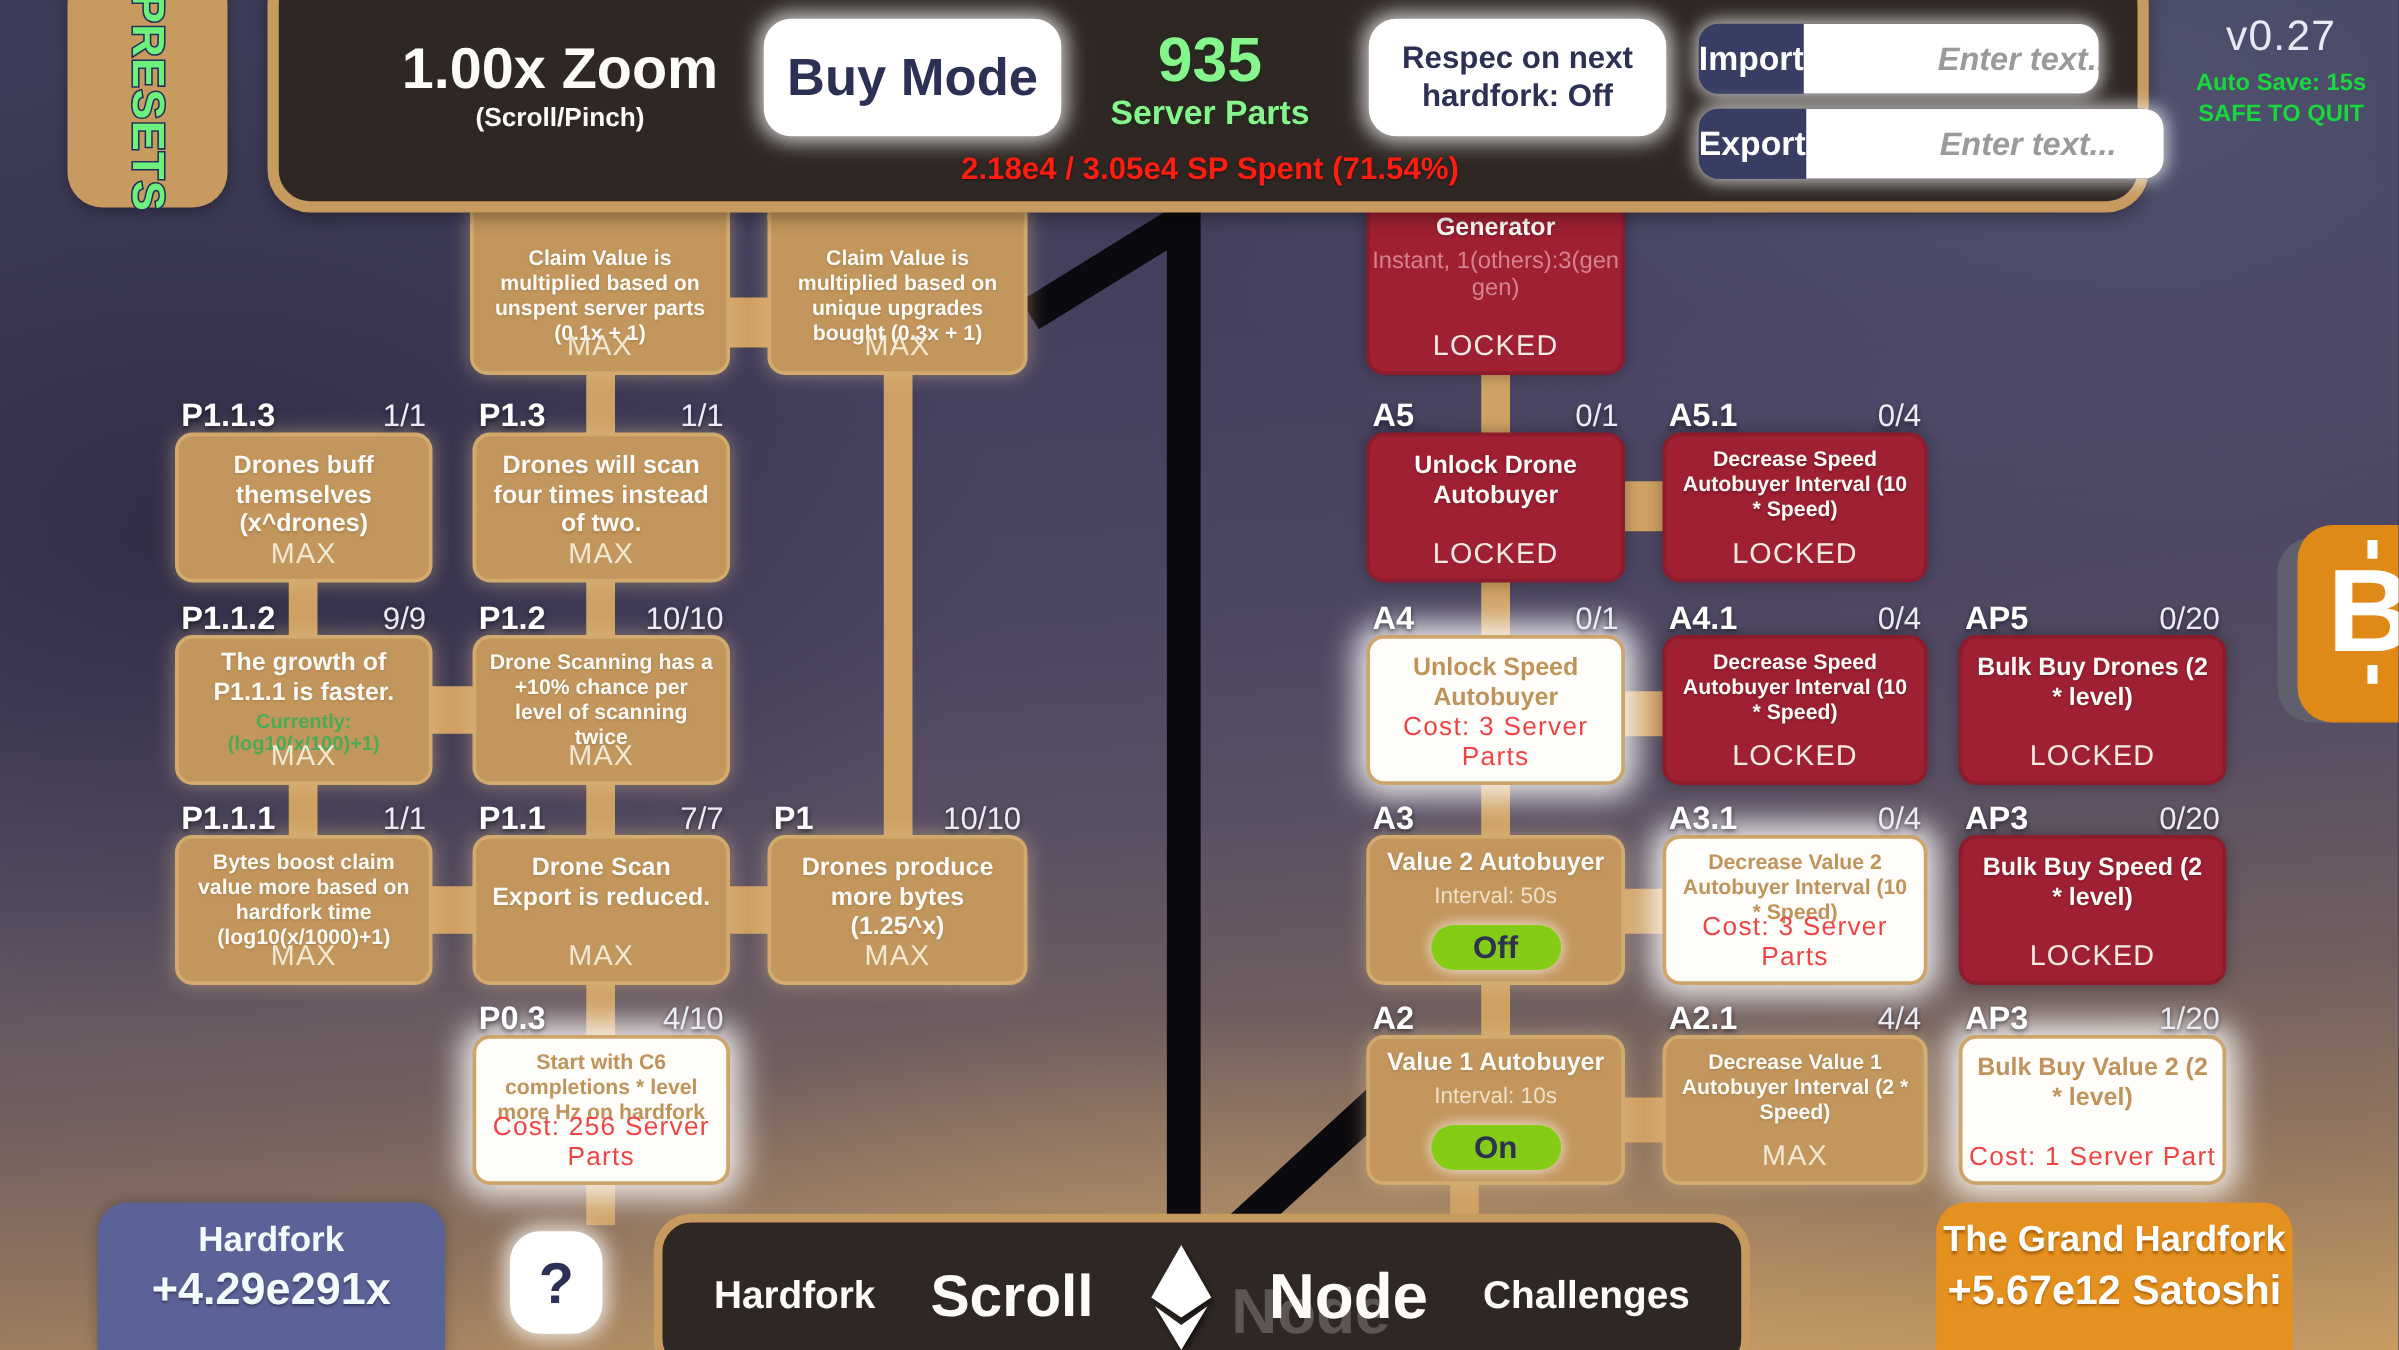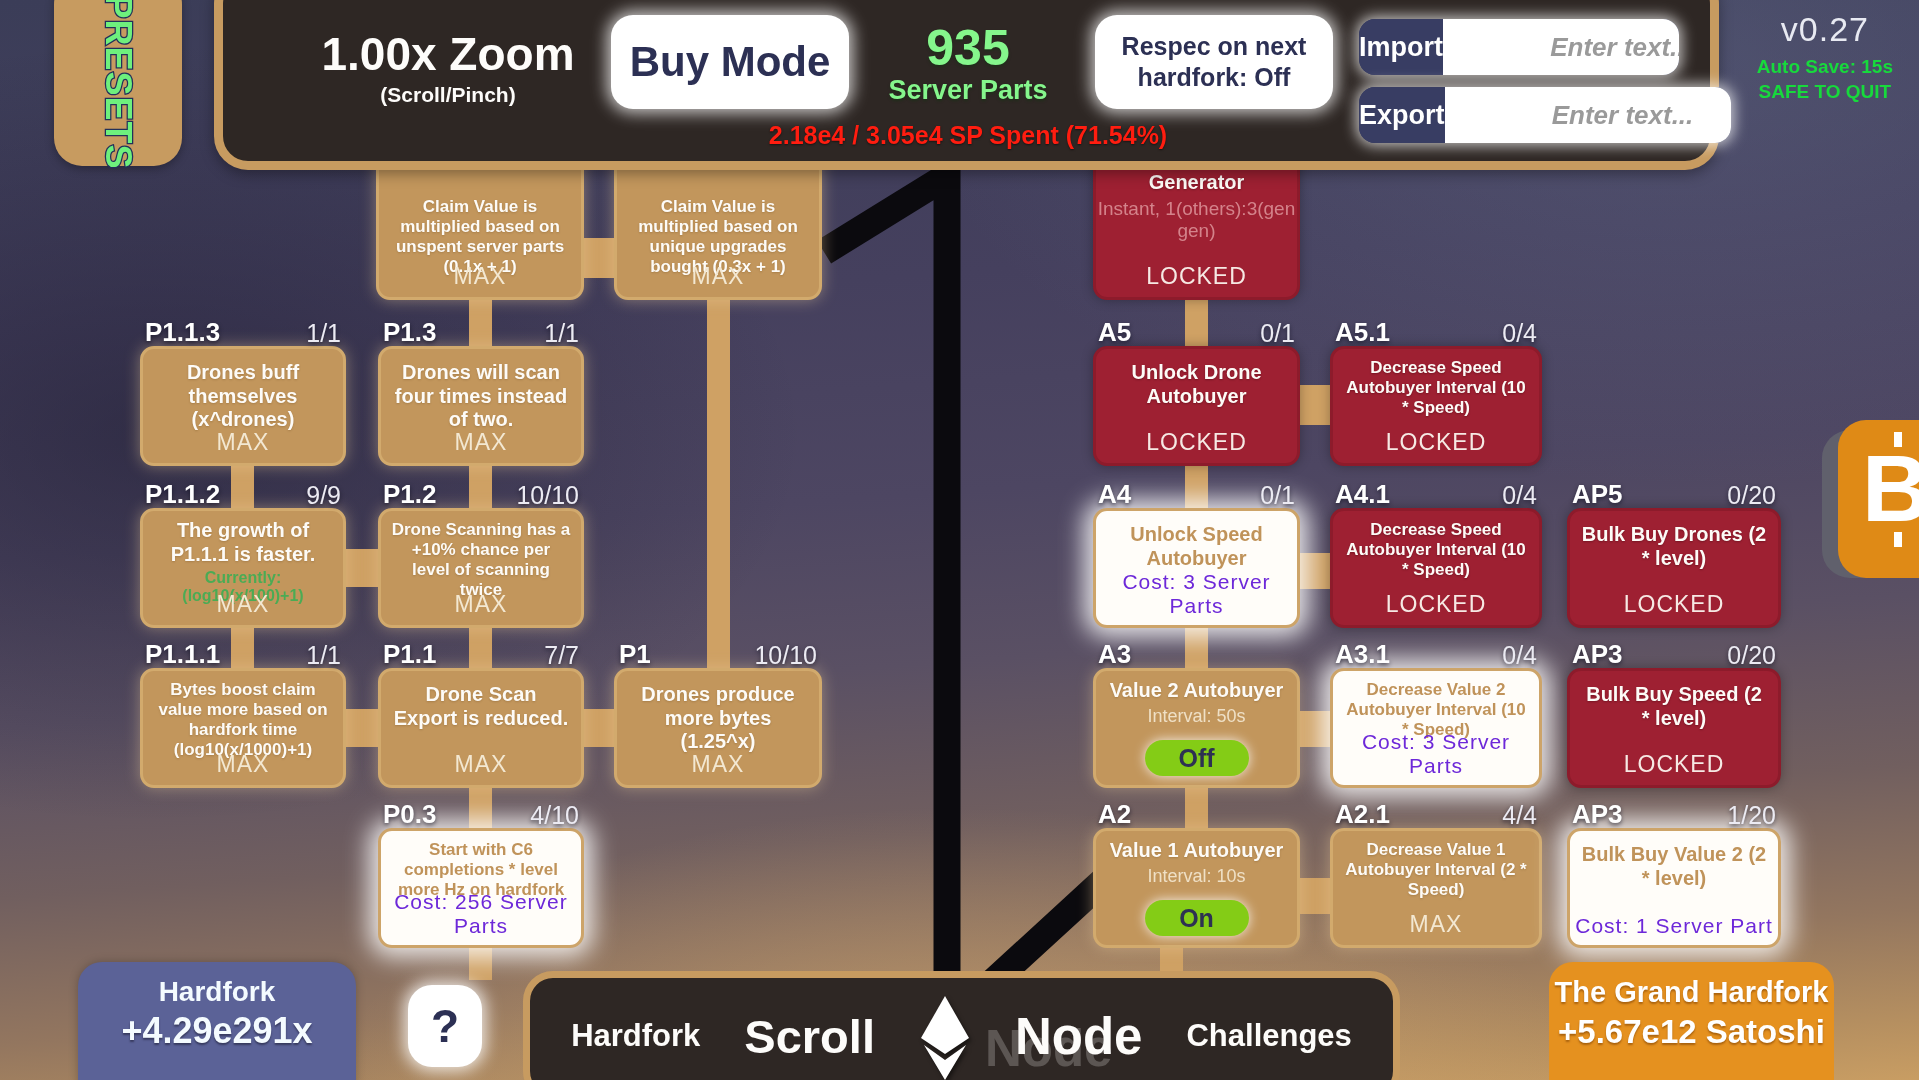"Cost: 3 Server Parts" .node.white .status { color: #6d28d9 -> #ef4444 }
